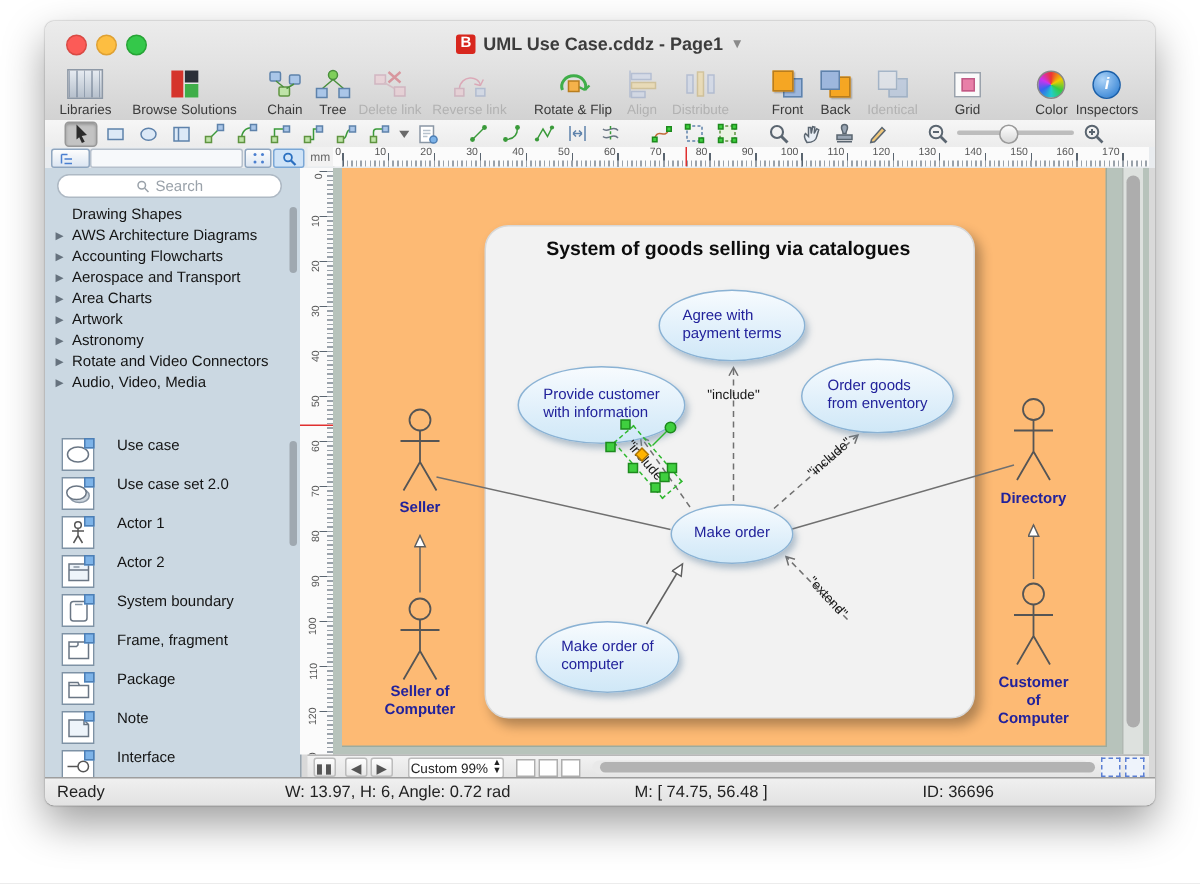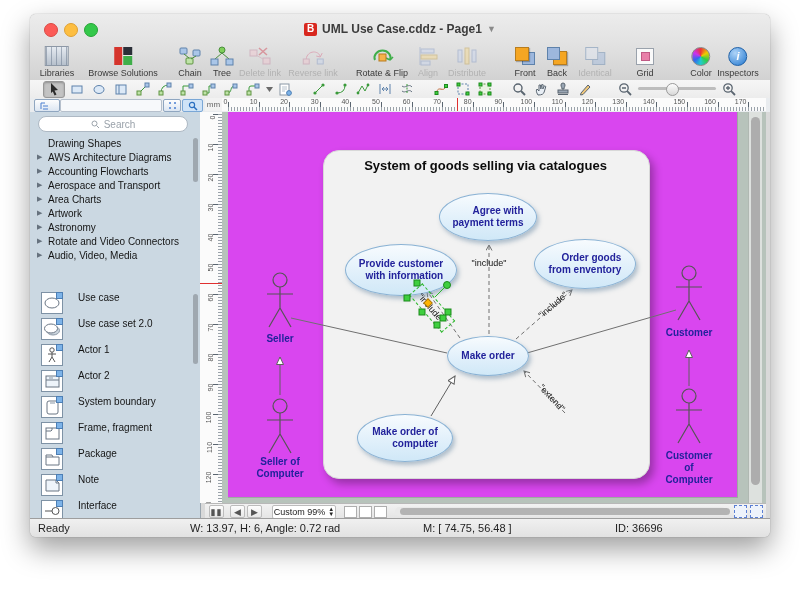"System of goods selling via" .page { background: #d946ef -> #fdba74 }
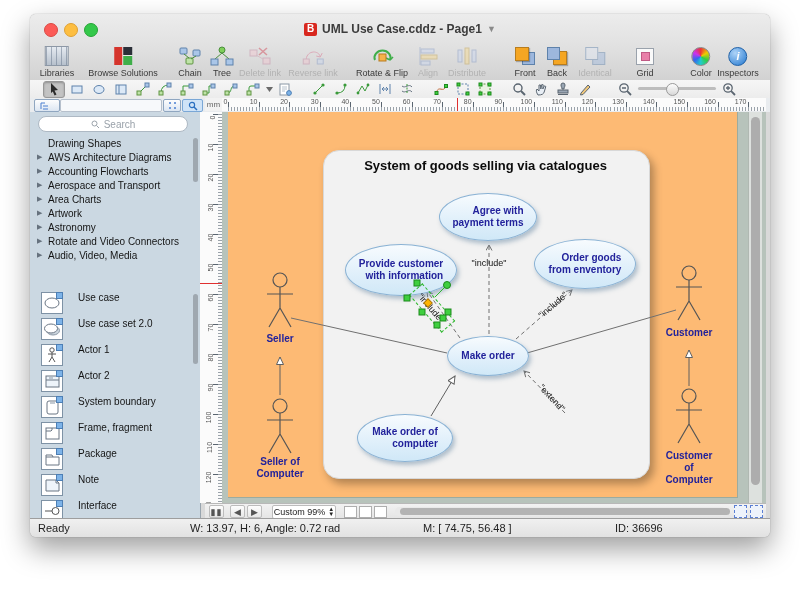"Agree with" .uc { font-weight: bold -> normal; text-align: right -> left }
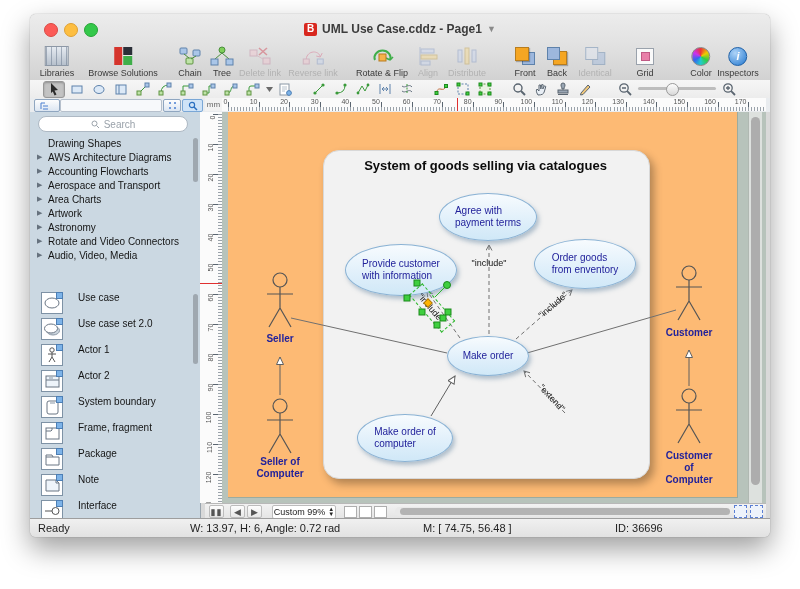"Customer" div.alabel { text: Customer -> Directory }
